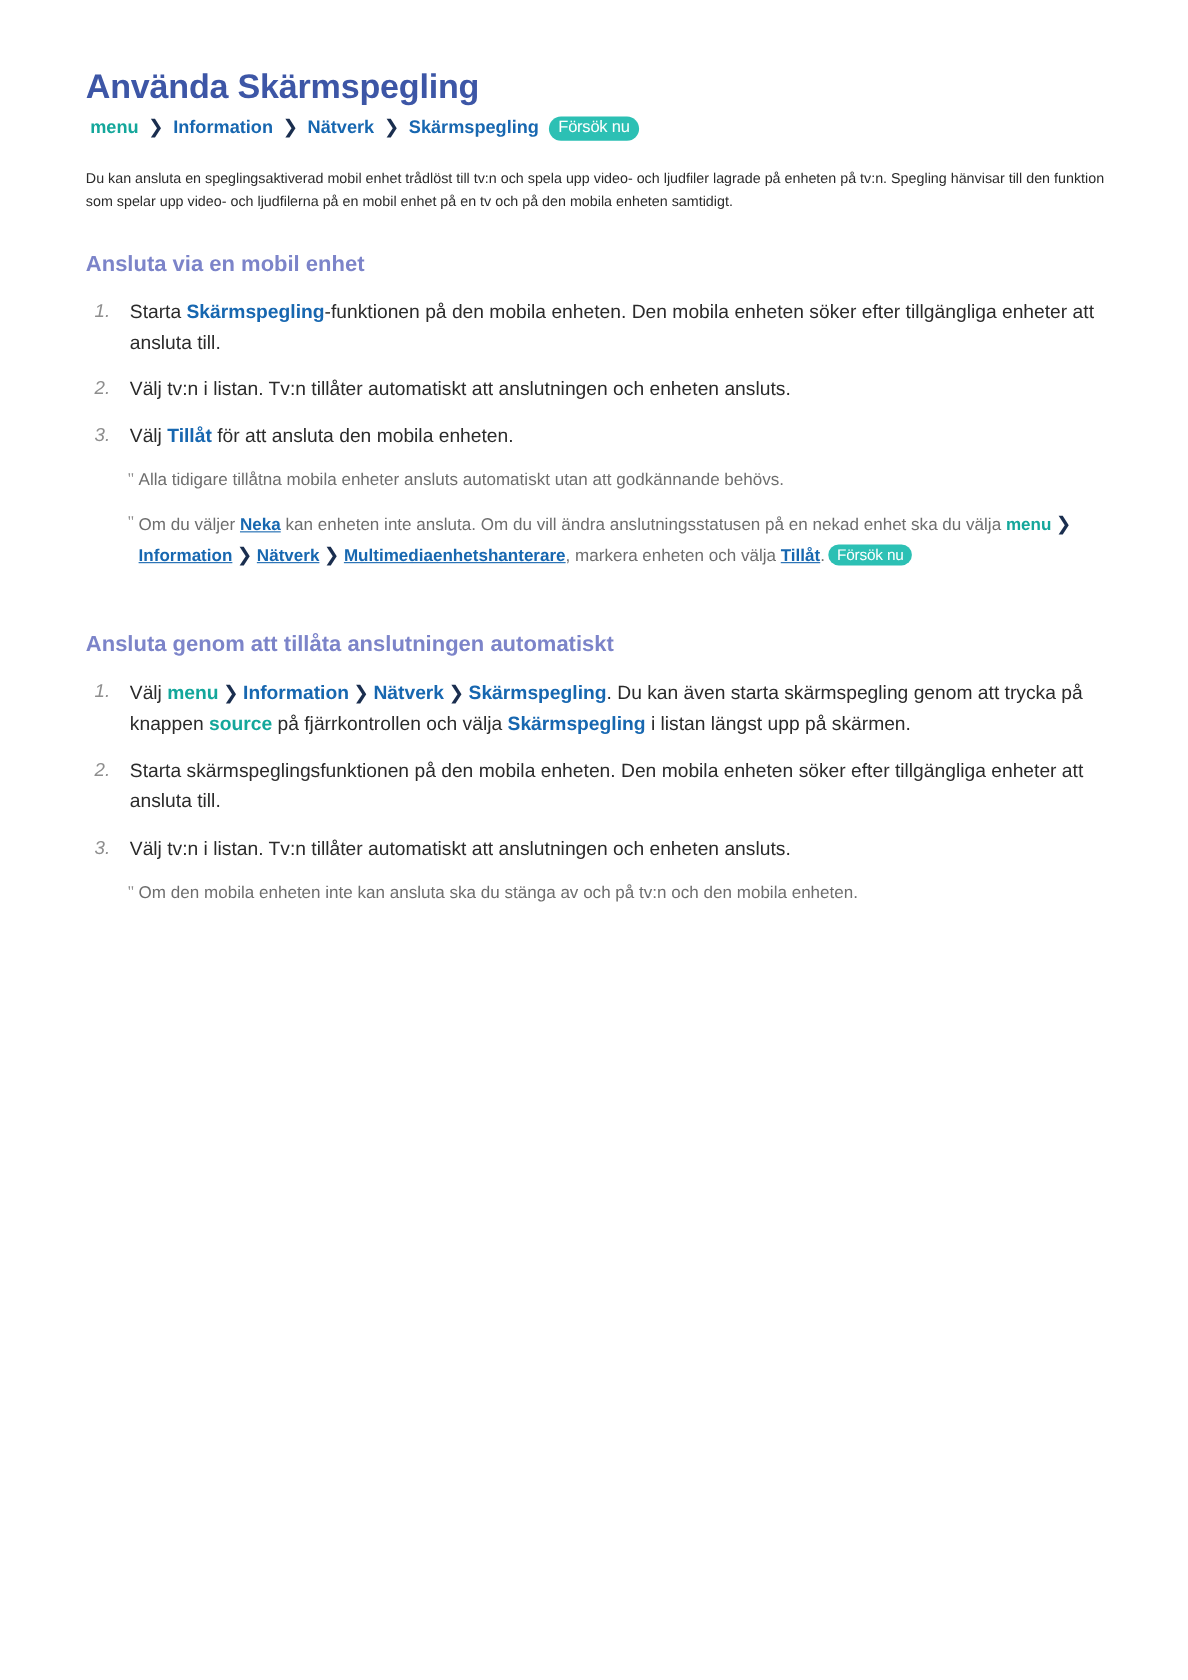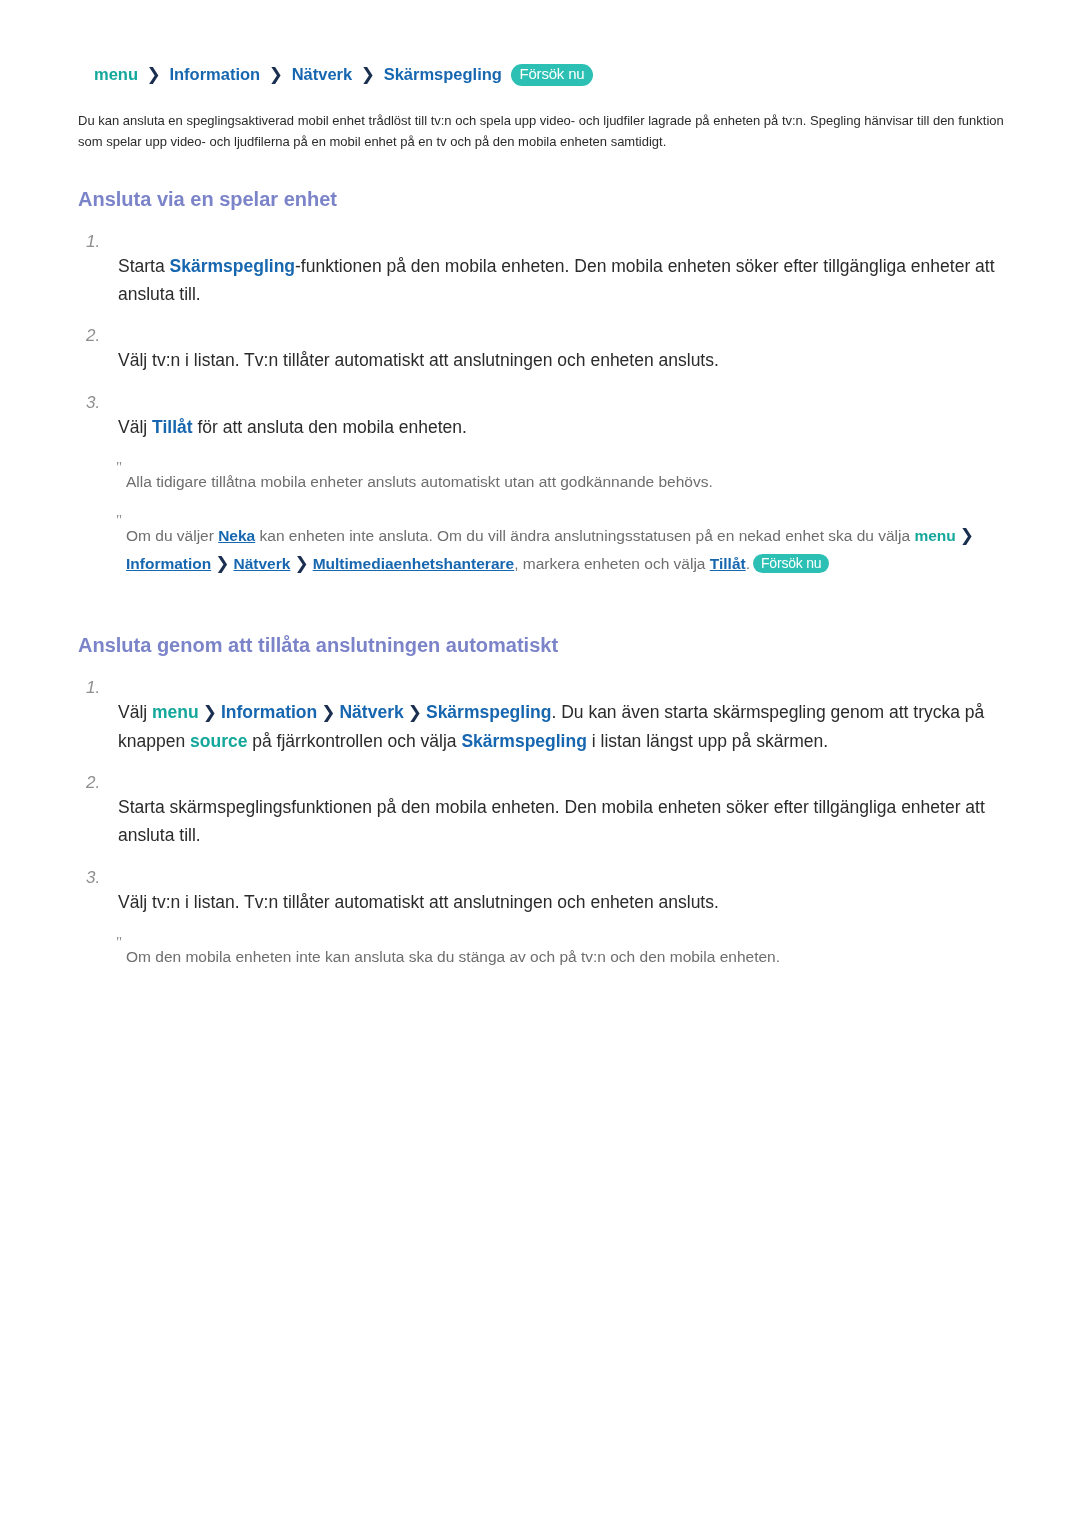"Använda Skärmspegling" h1.doc-title { html: none -> <h1>Använda Skärmspegling</h1> }
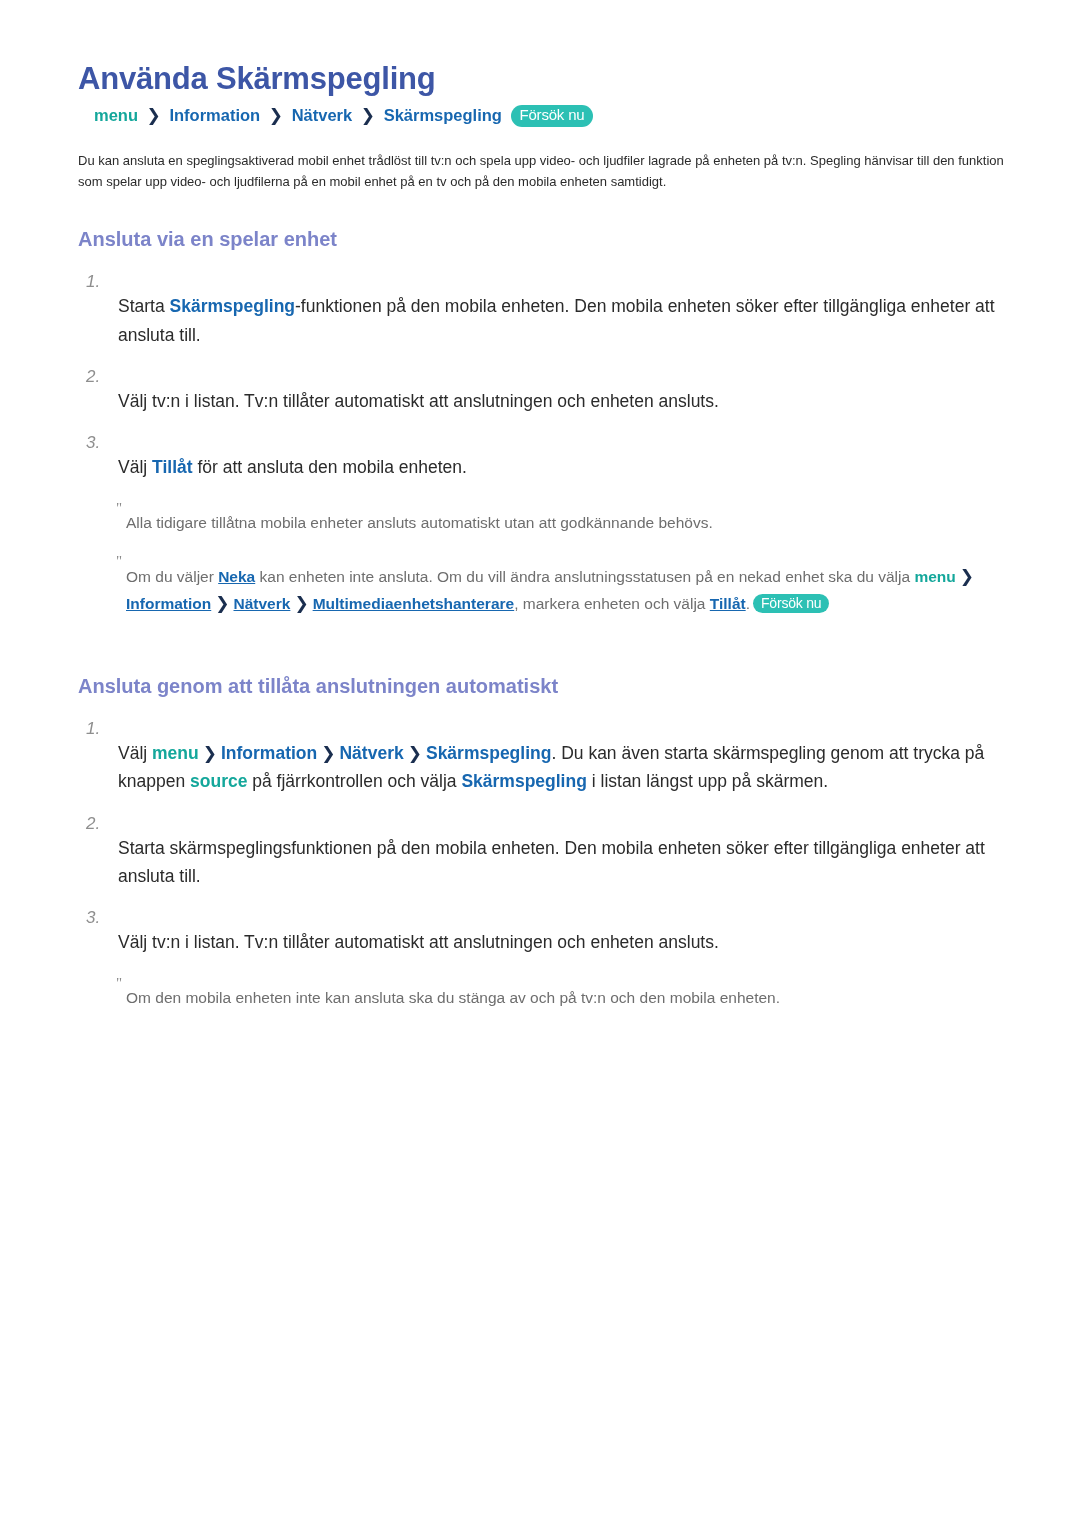"menu ❯ Information ❯ Nätverk" .breadcrumb { margin: 0 0 22px 16px -> 0 0 22px 4px }
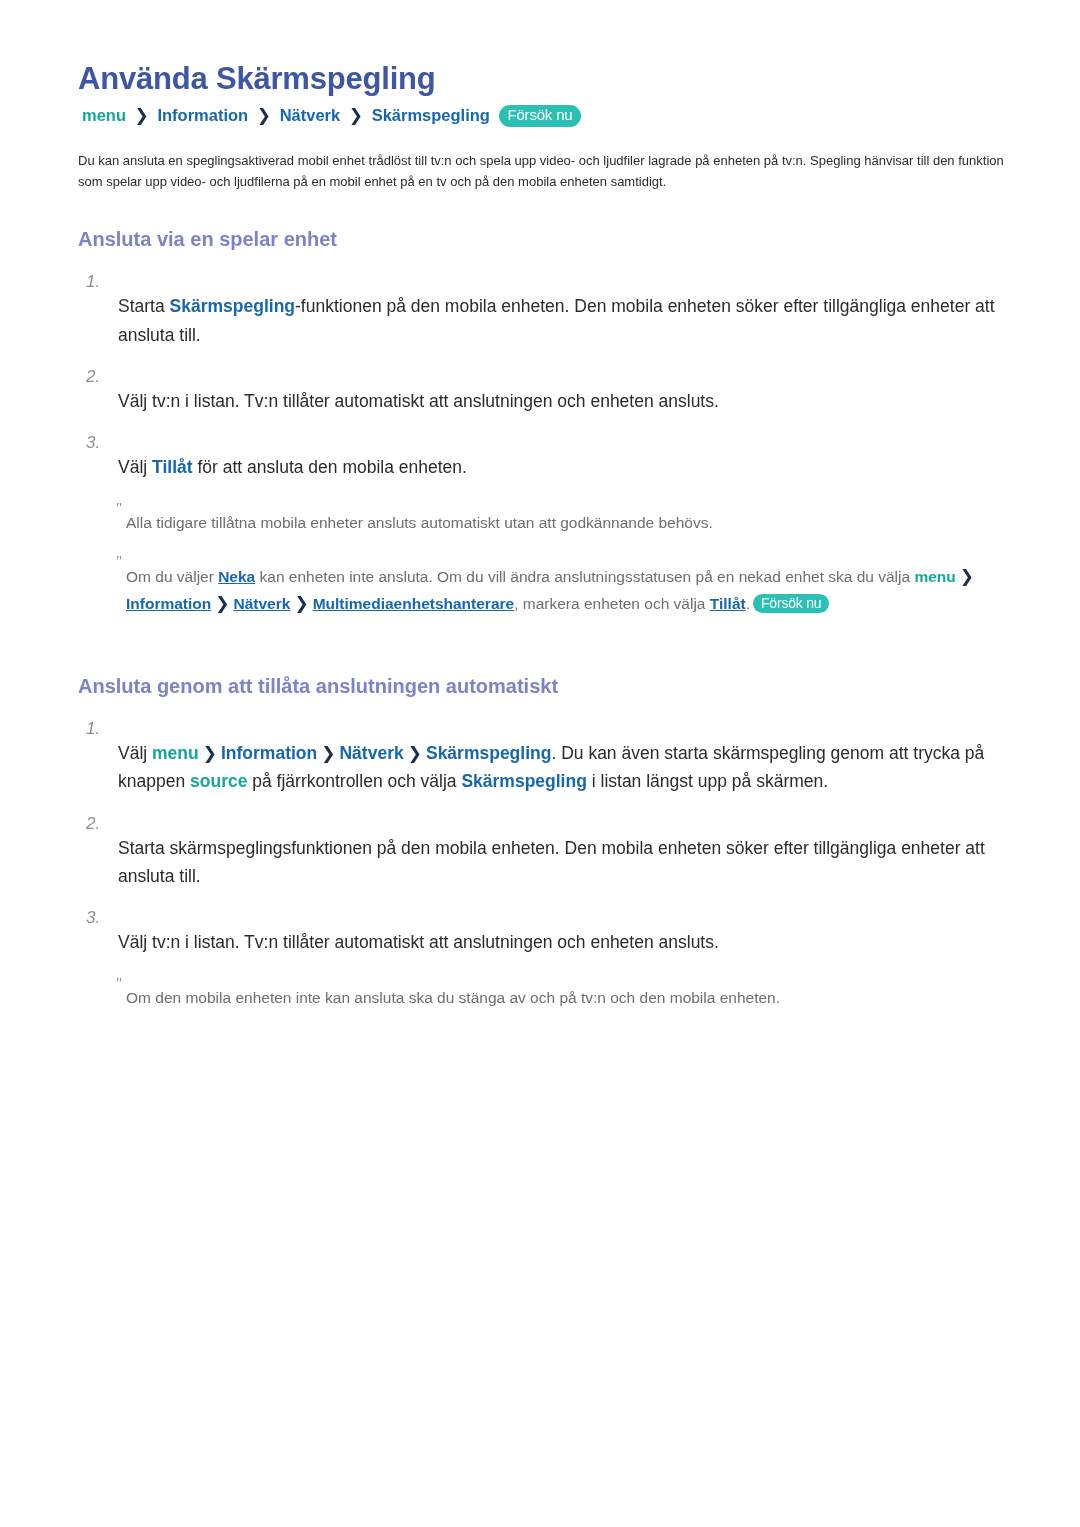"Ansluta via en spelar enhet" h2.section-heading { text: spelar -> mobil }
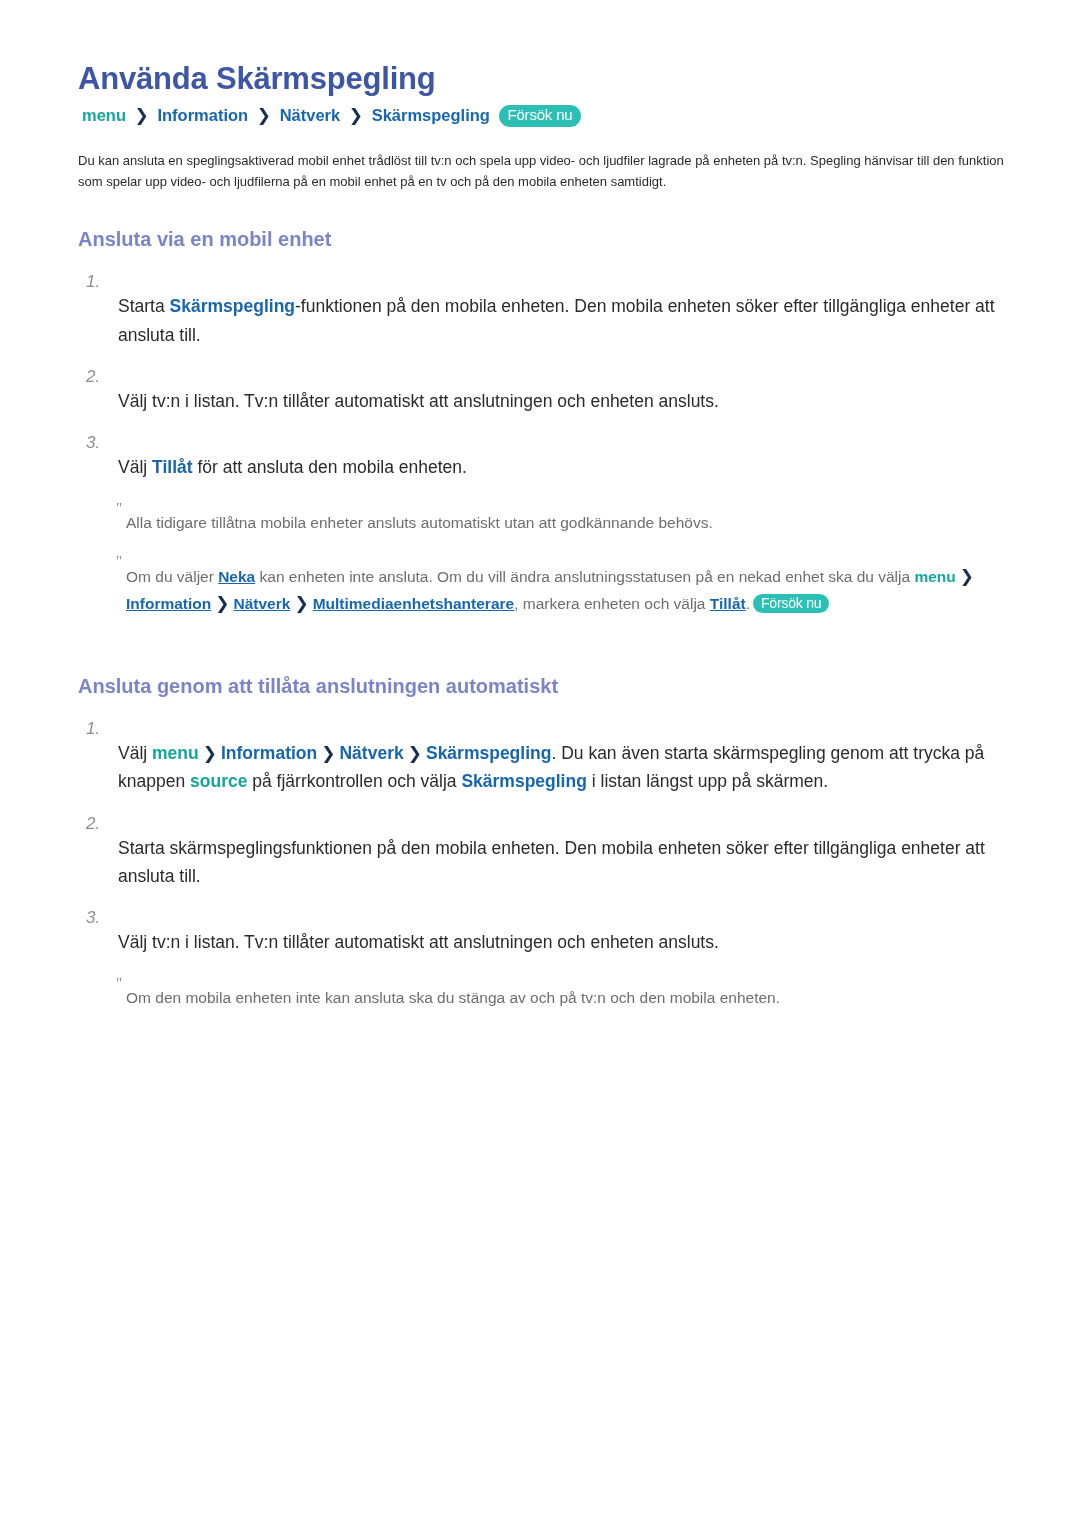"Starta Skärmspegling-funktionen på den" .step-text { margin-top: 24px -> none }
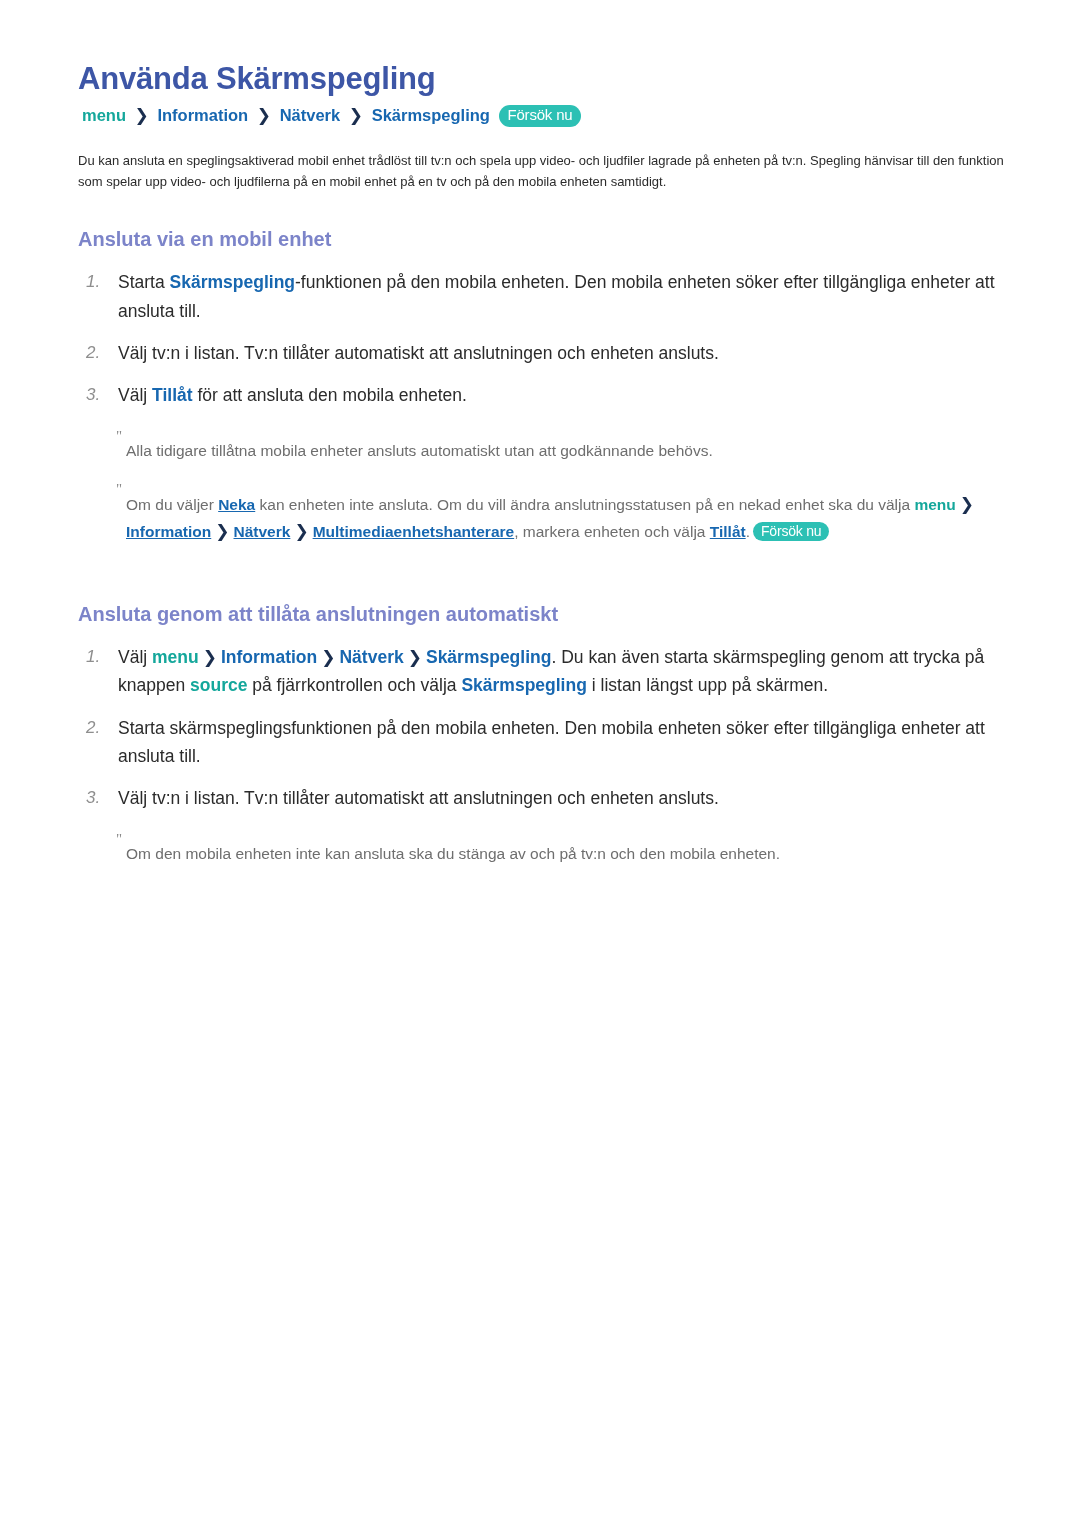"Alla tidigare tillåtna mobila enheter" .note-text { margin-top: 14px -> none }
